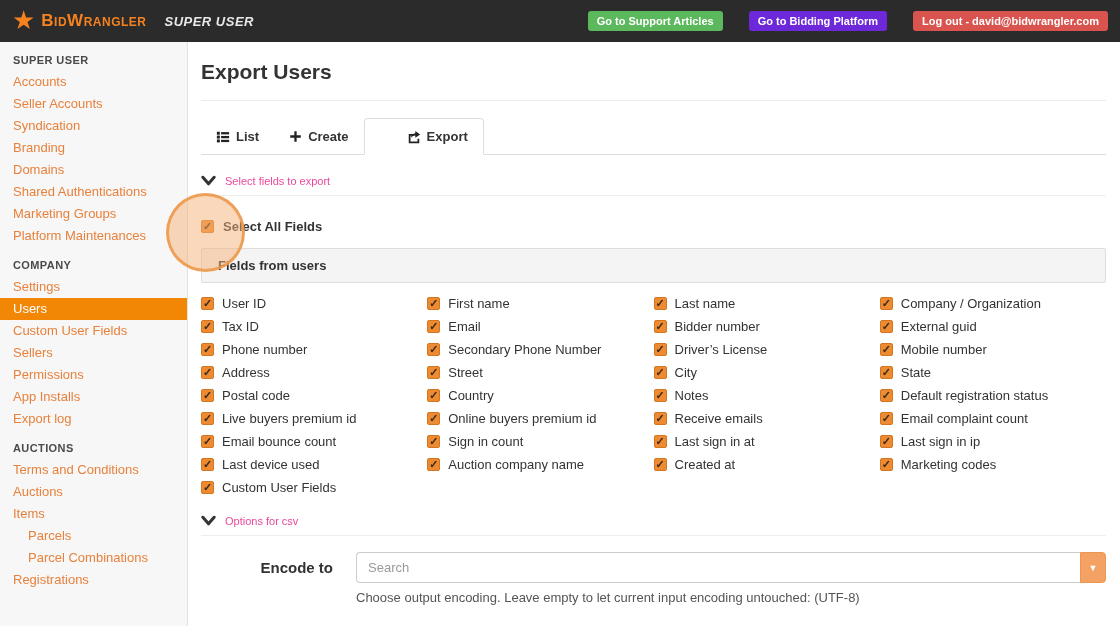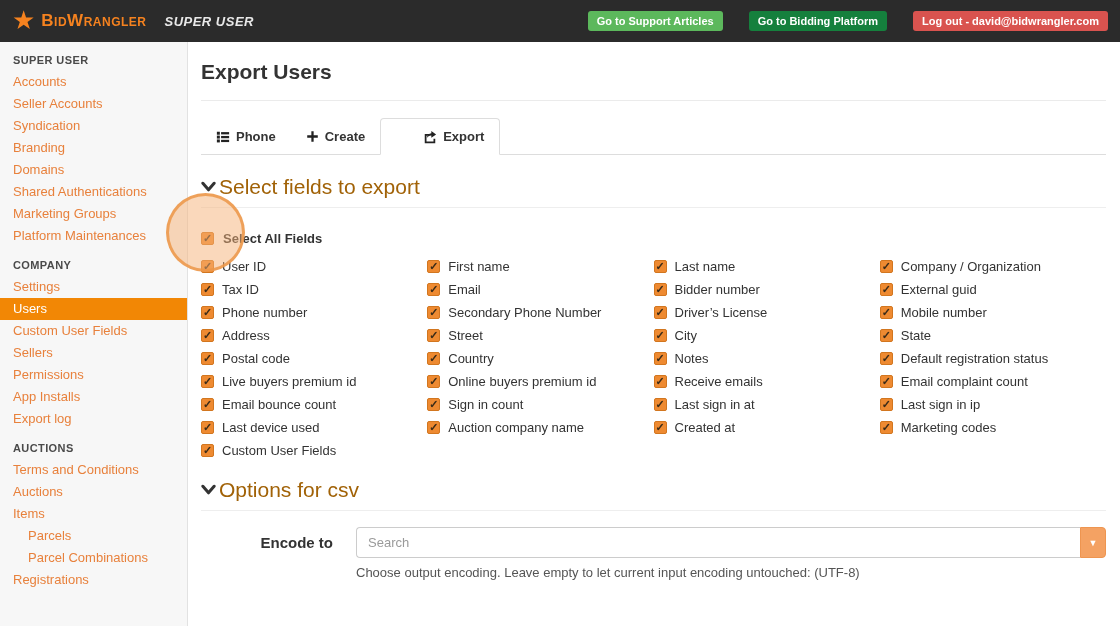"Go to Bidding Platform" .btn-gray { background: #15803d -> #6d28d9 }
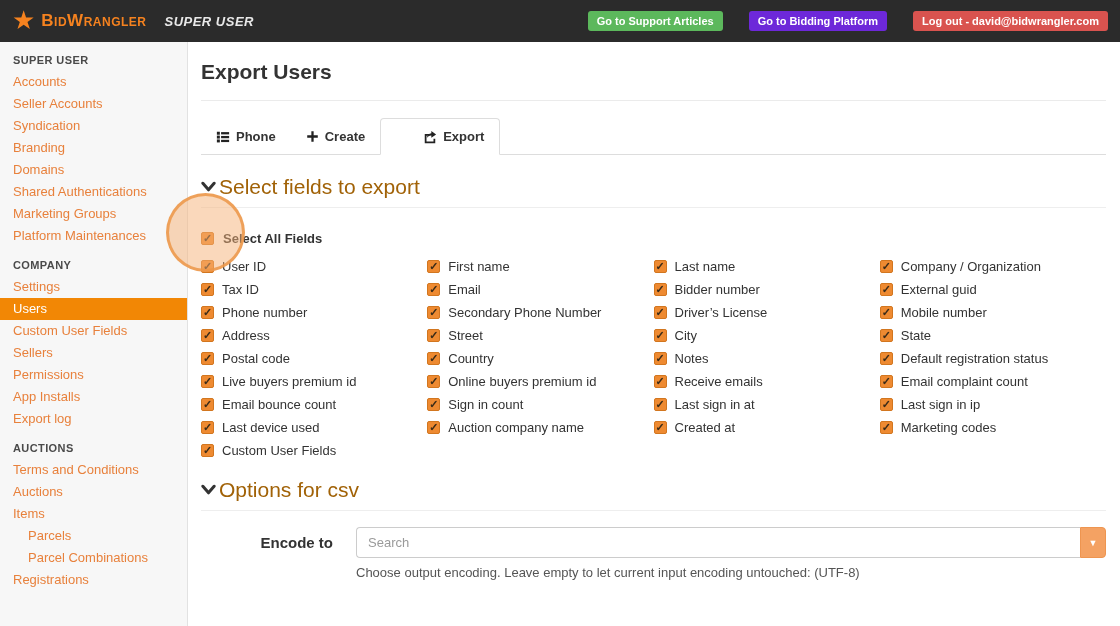"Phone" span { text: Phone -> List }
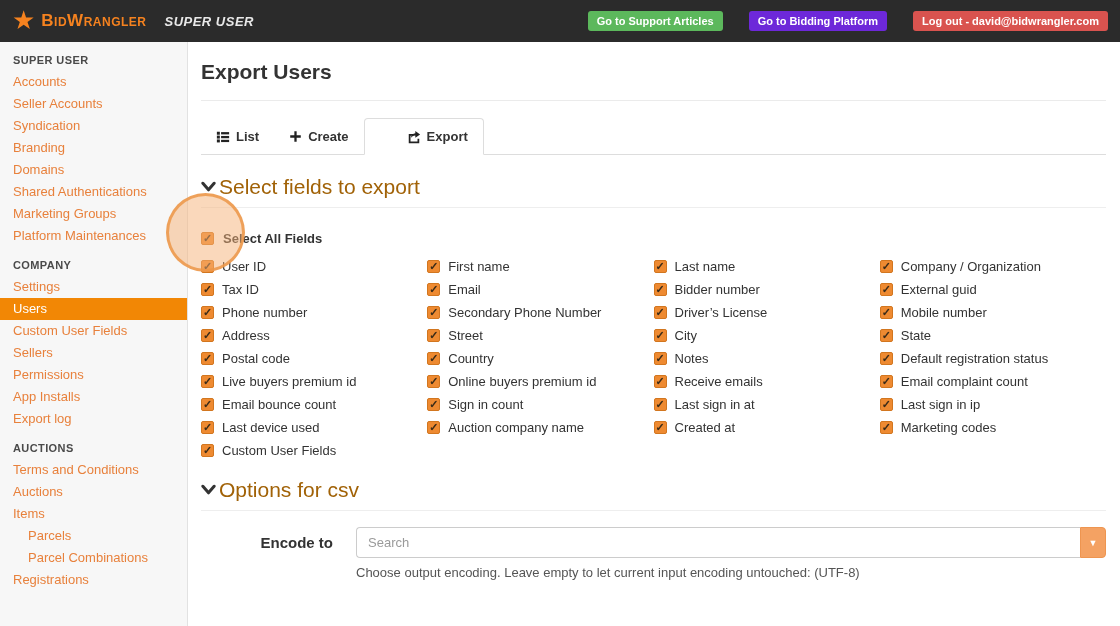"Select fields to export" .section-heading { color: #a16207 -> #ec4899; font-size: 21px -> 11px; gap: 3px -> 9px }
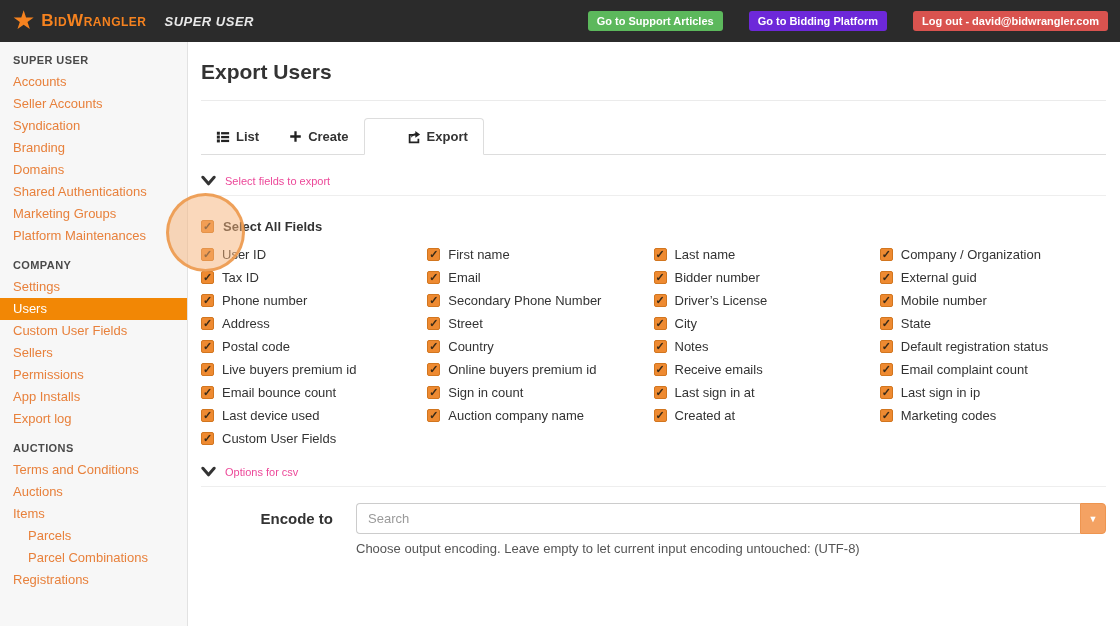"Fields from users" div.group-header { html: none -> <div>Fields from users</div> }
